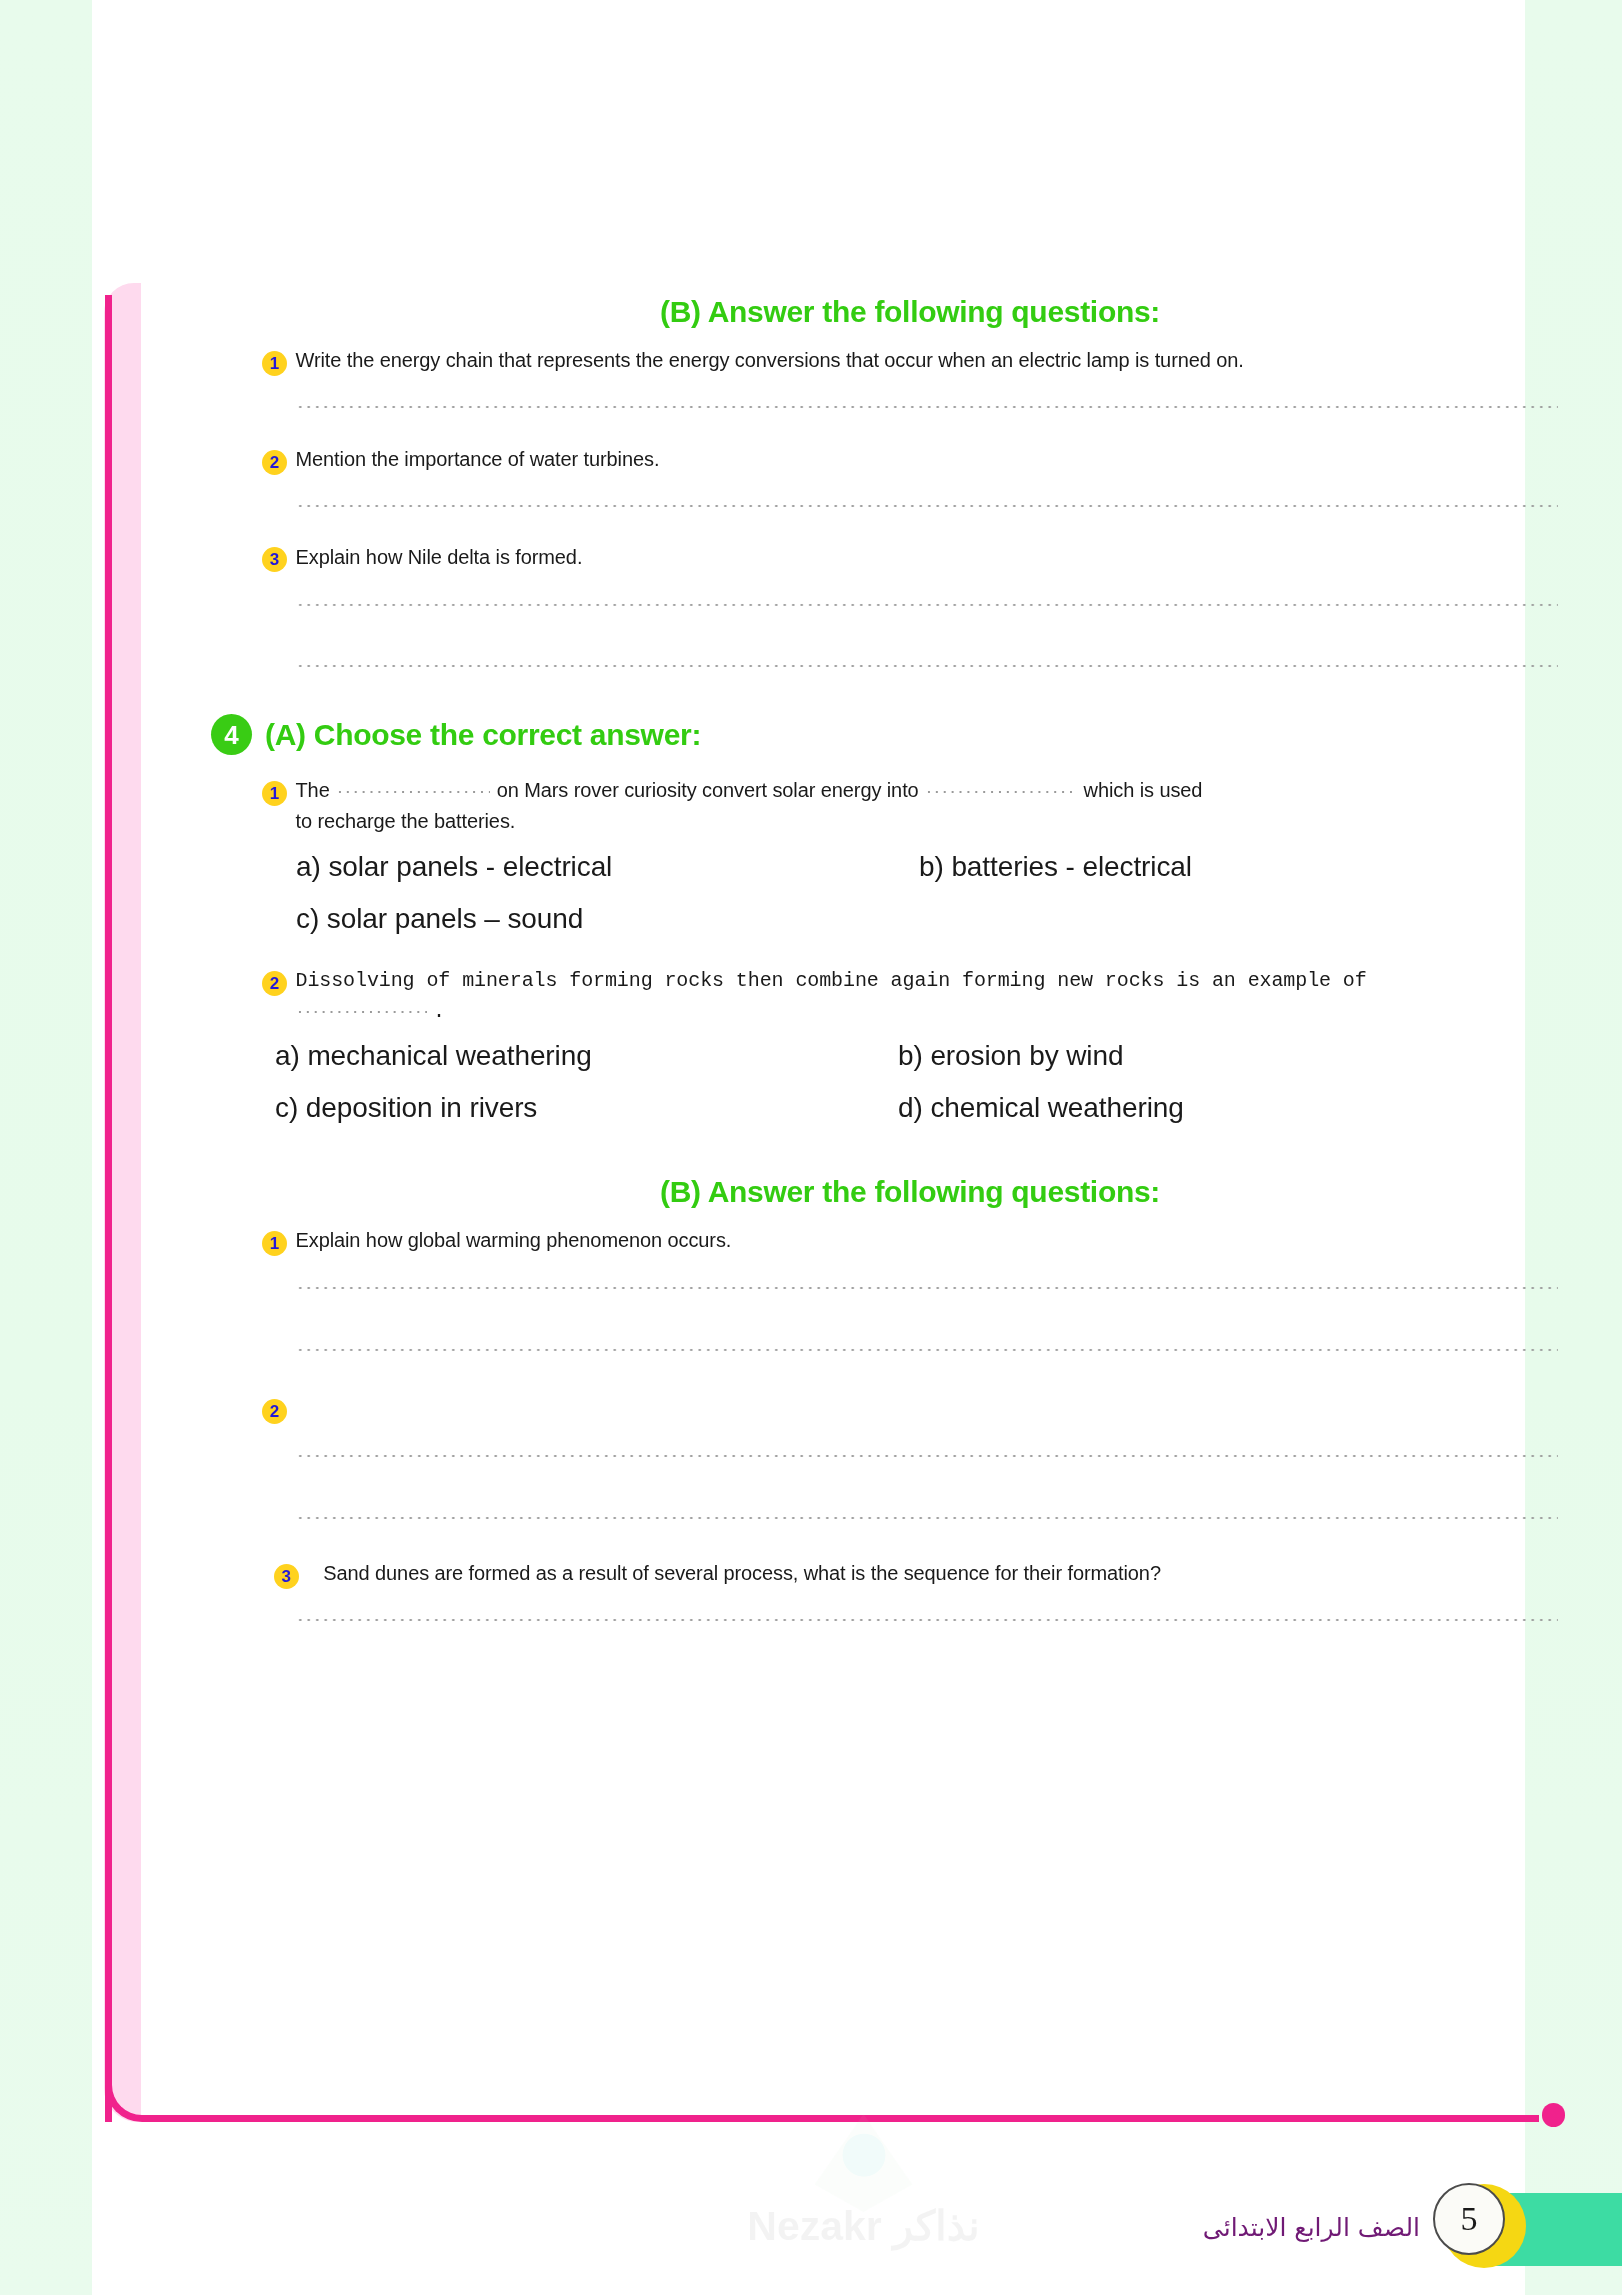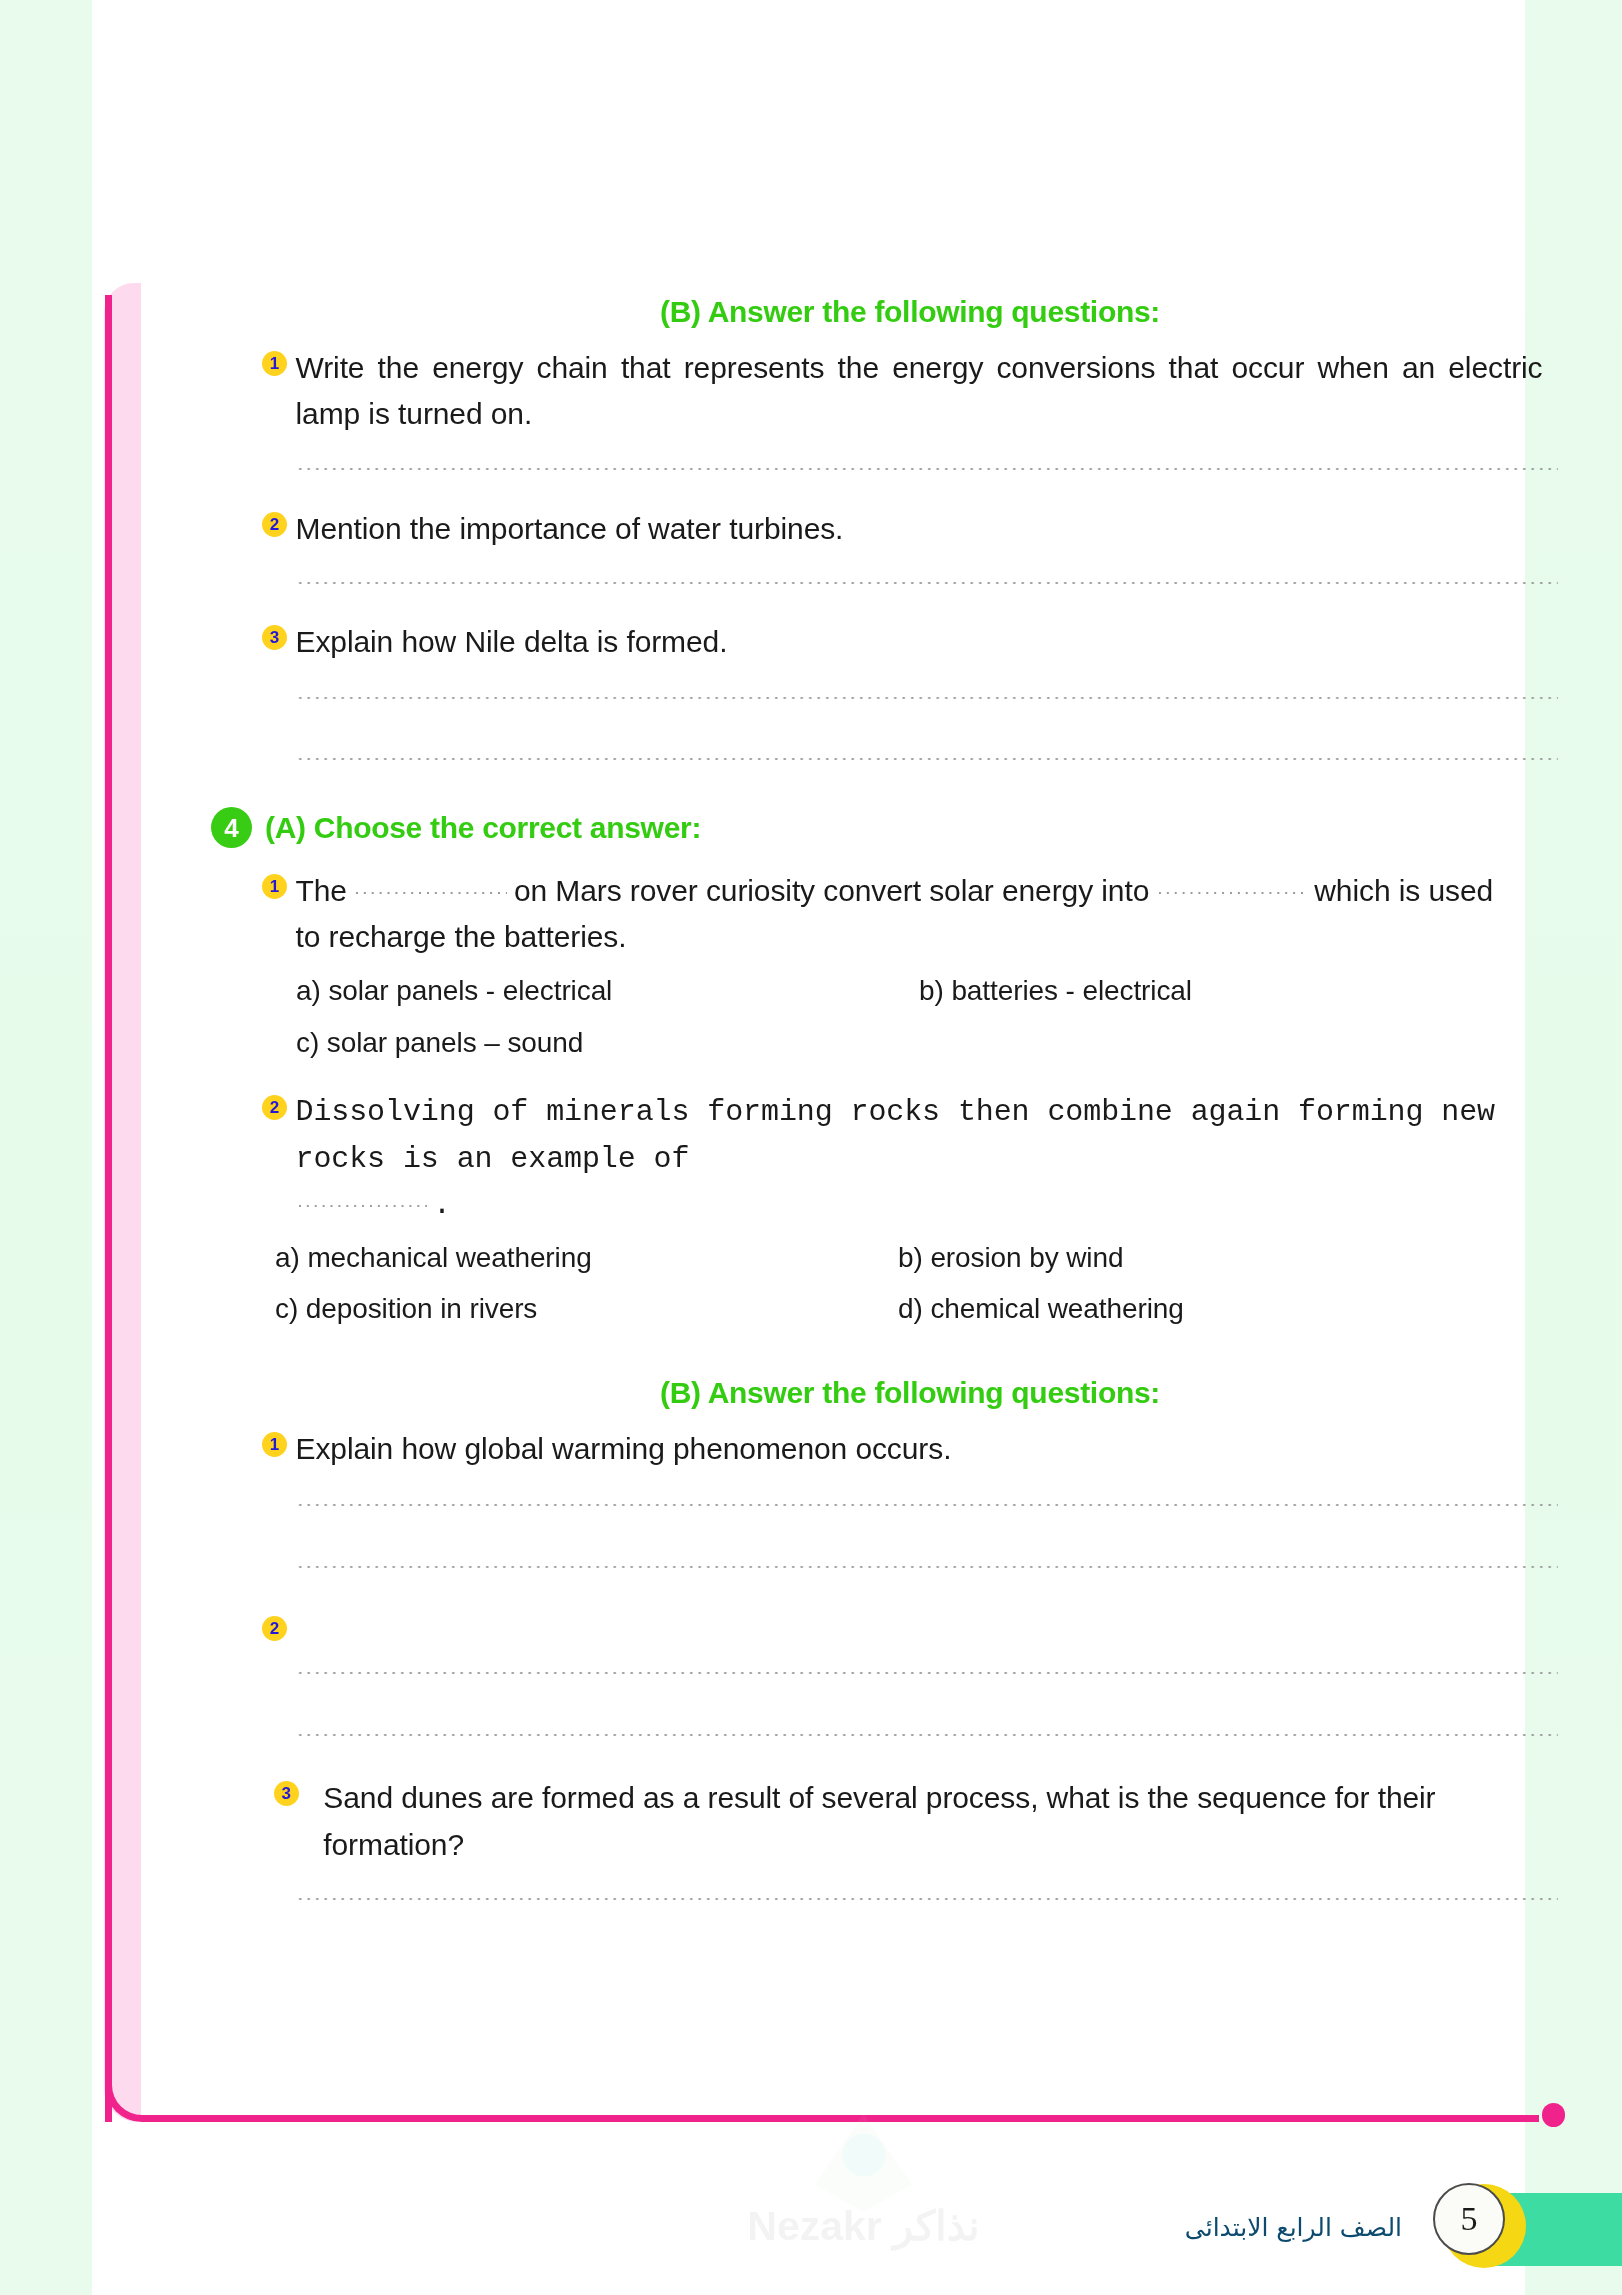"Write the energy chain that" .q-text { font-size: 30px -> 20px }
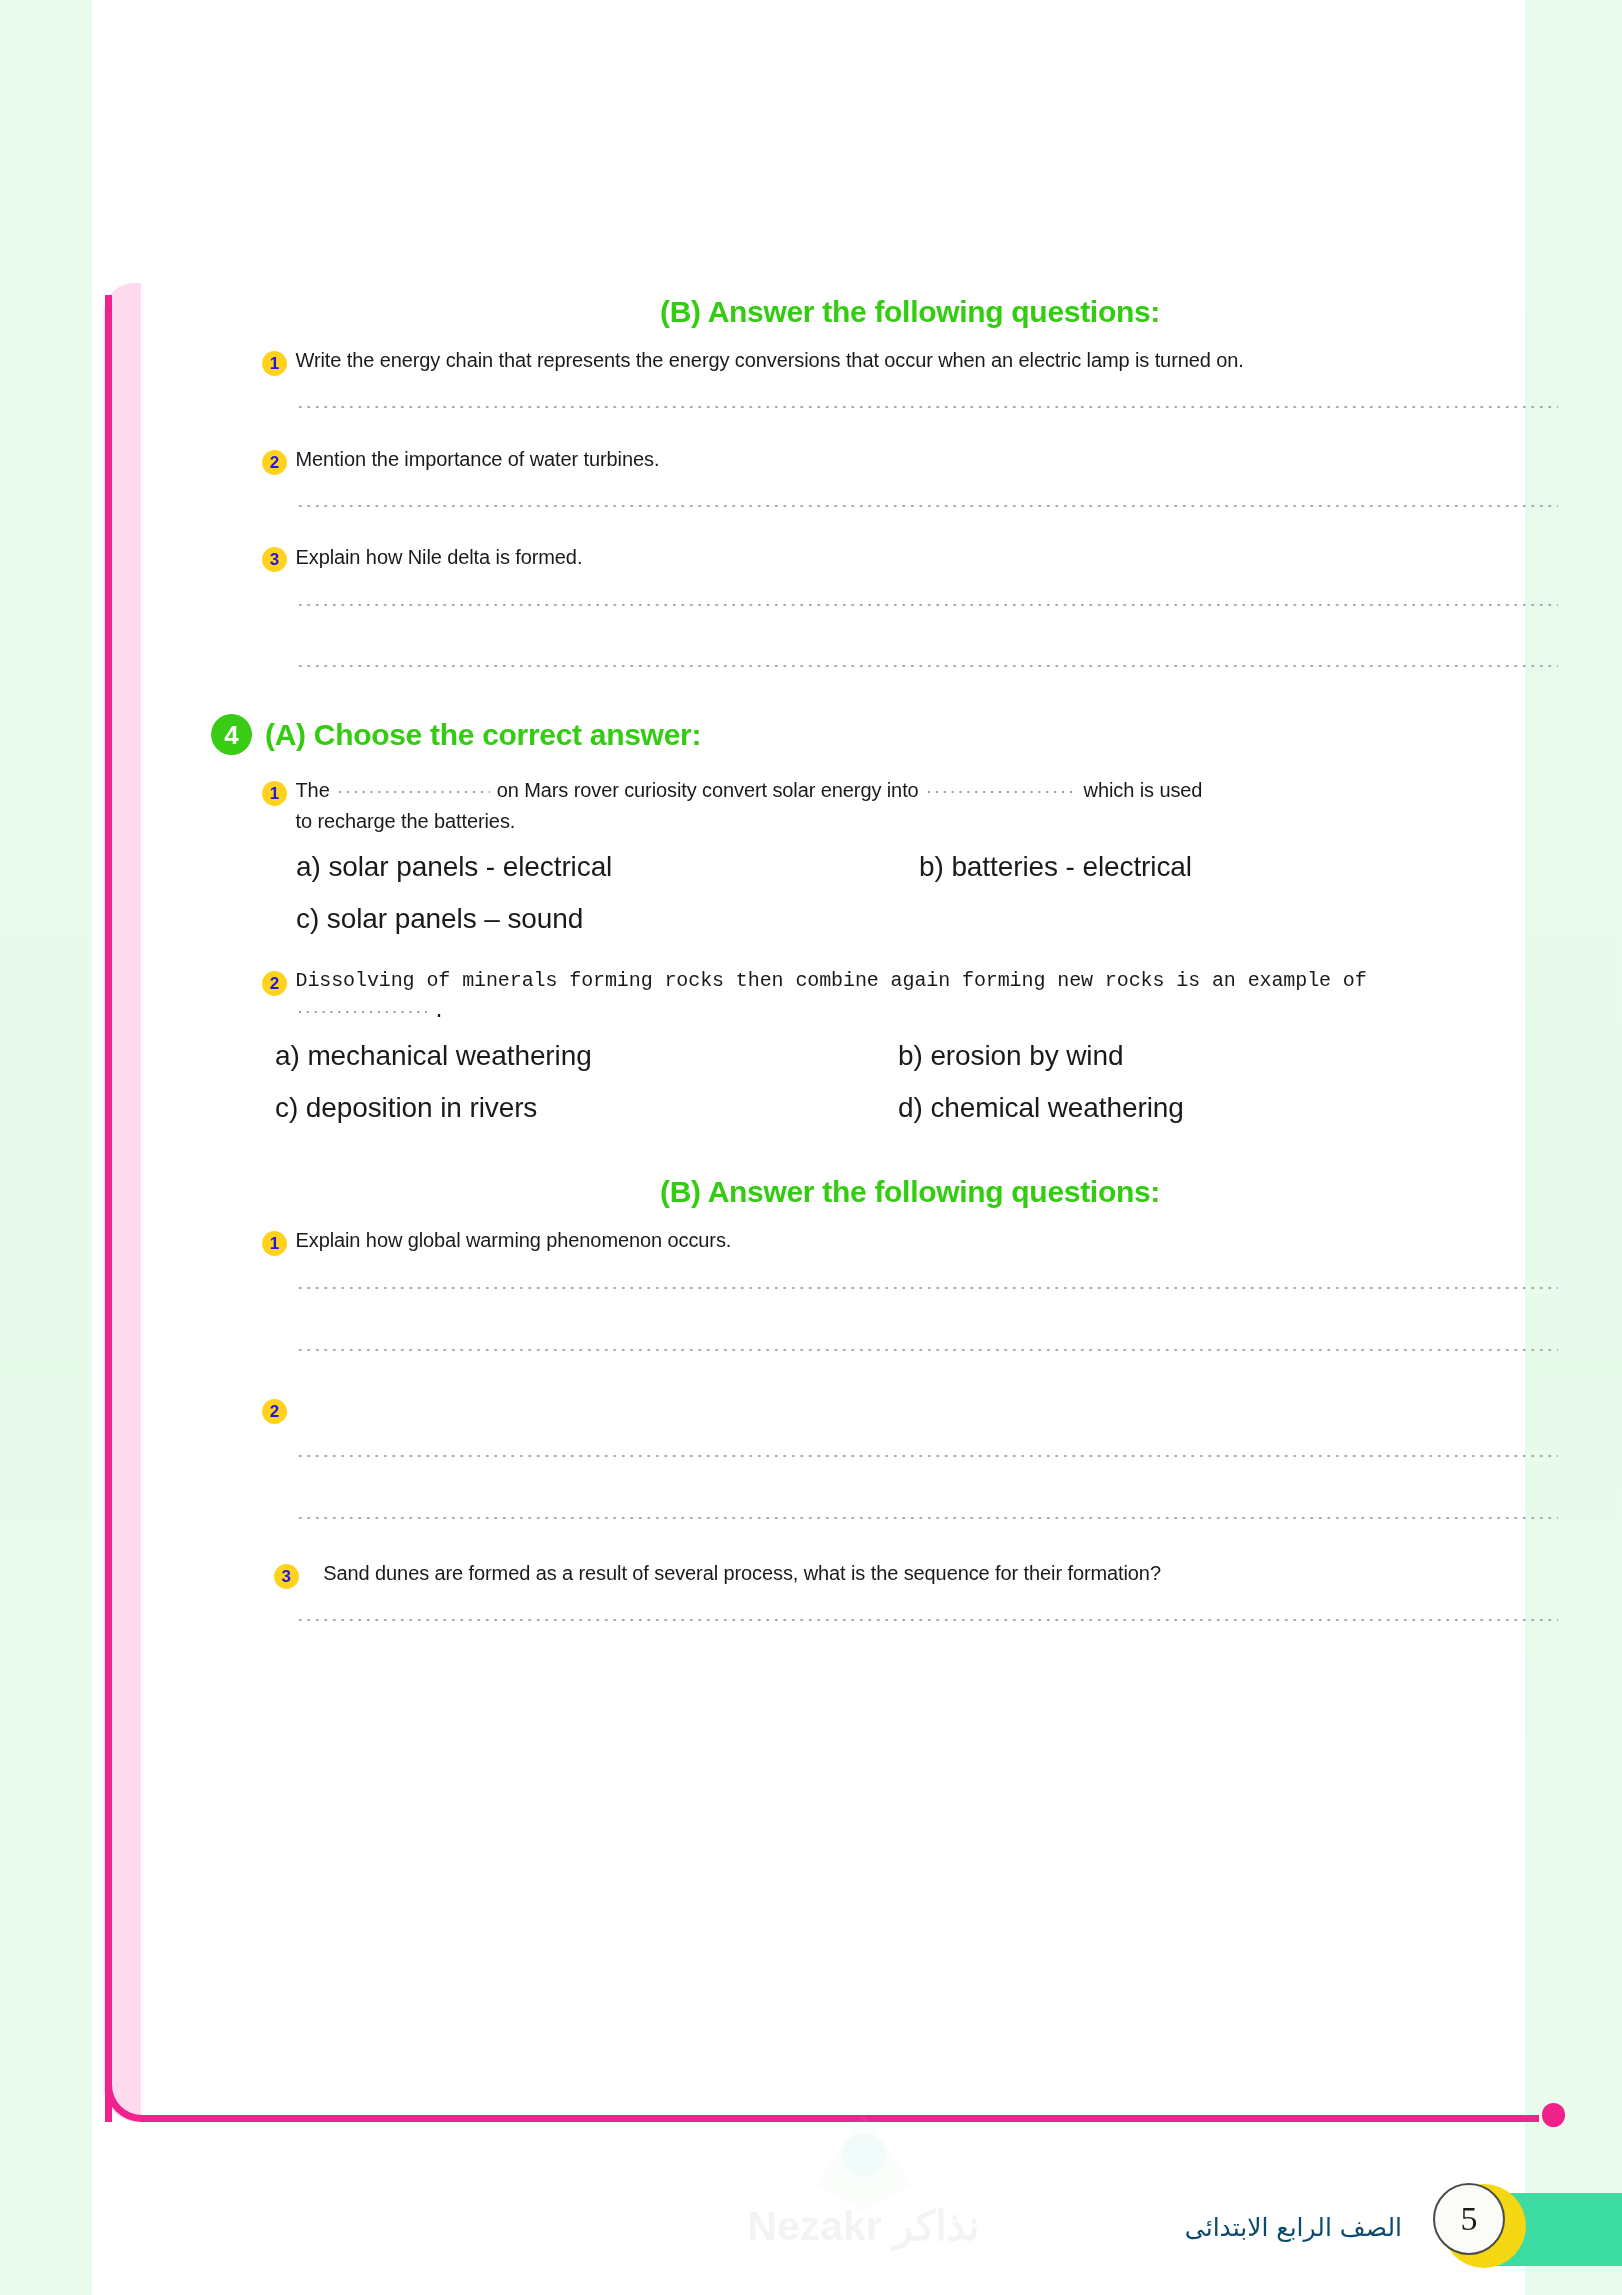"الصف الرابع الابتدائى" .footer-grade { color: #0c4a6e -> #701a75; right: 221px -> 203px }
